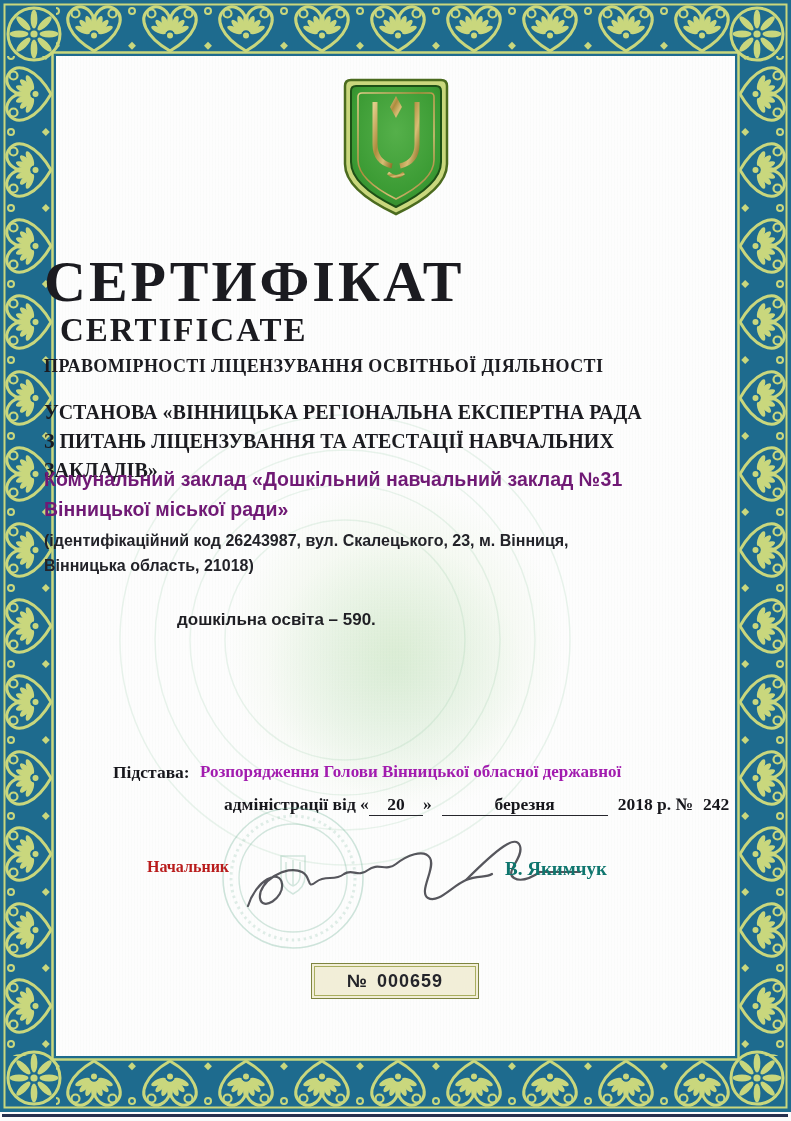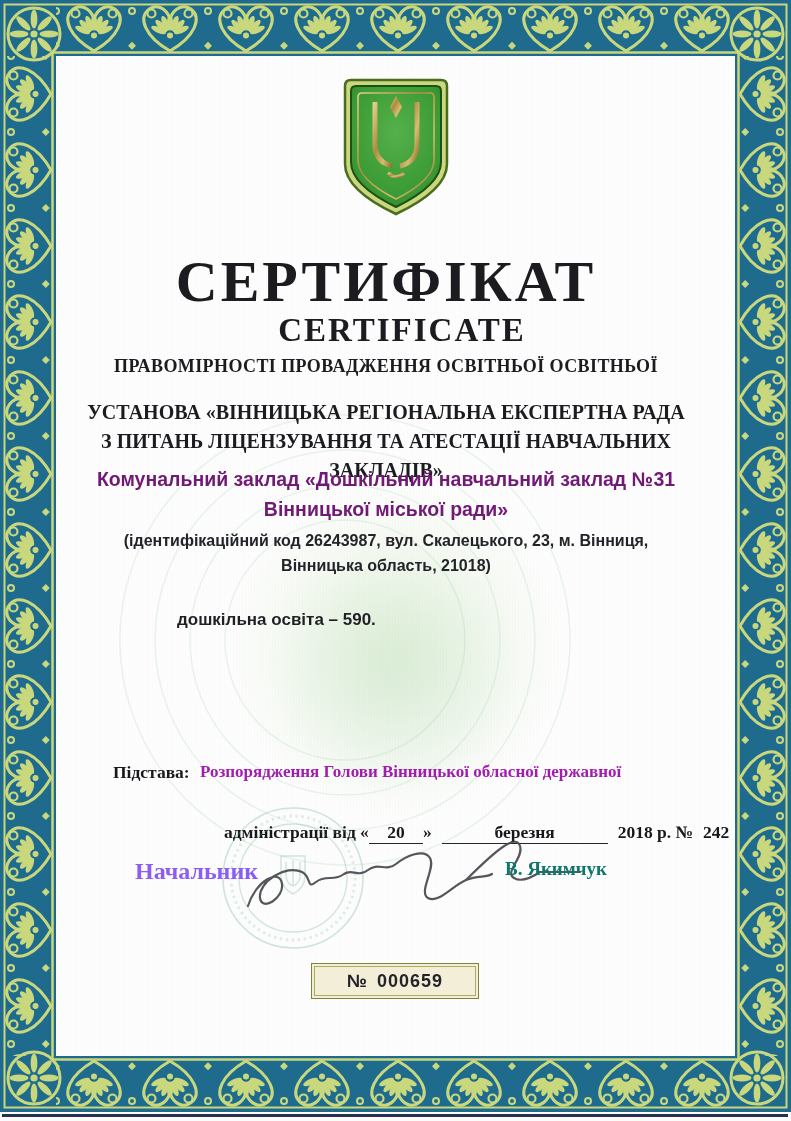"СЕРТИФІКАТ" .t { left: 68px -> 44px; text-align: center -> none }
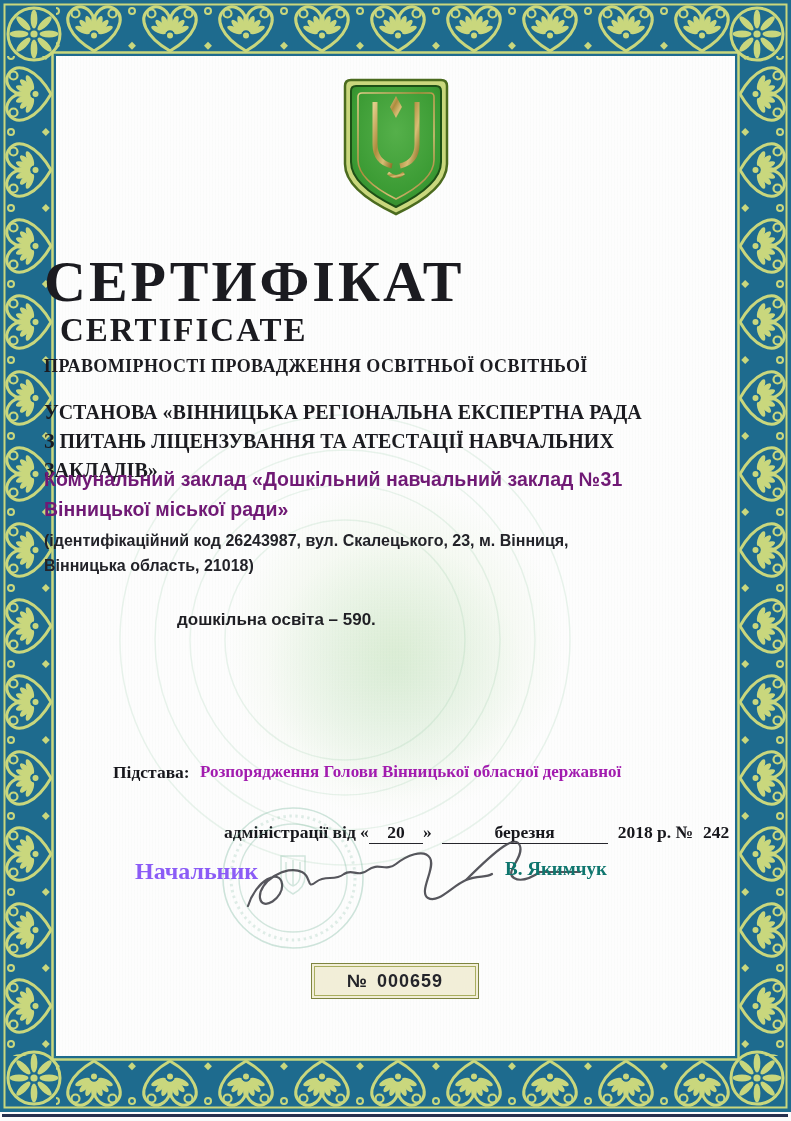"ПРАВОМІРНОСТІ ПРОВАДЖЕННЯ ОСВІТНЬОЇ" div.t { text: ПРОВАДЖЕННЯ ОСВІТНЬОЇ ОСВІТНЬОЇ -> ЛІЦЕНЗУВАННЯ ОСВІТНЬОЇ ДІЯЛЬНОСТІ }
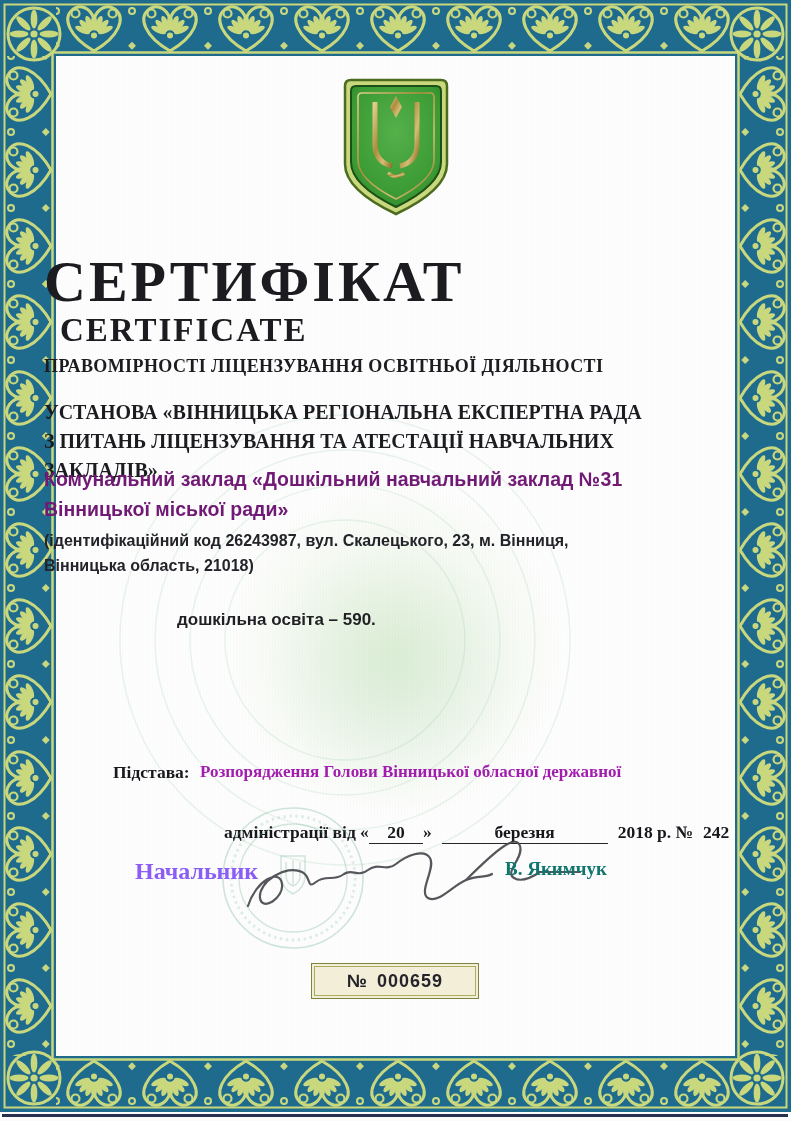"березня" .ucell.month { margin-top: 28px -> none }
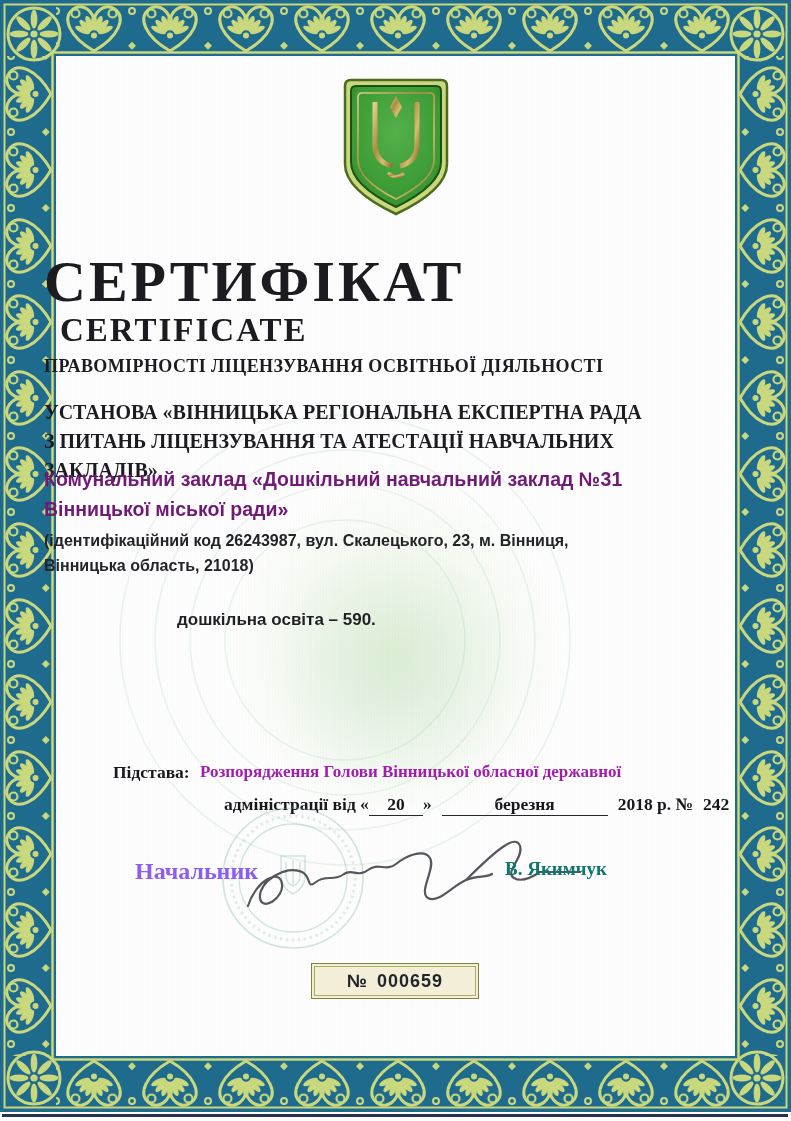"Начальник" .sig-title { color: #8b5cf6 -> #b91c1c; font-size: 24px -> 16px; left: 135px -> 147px }
